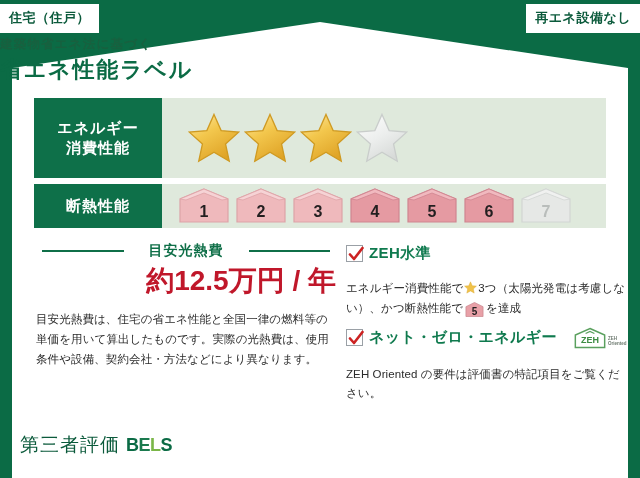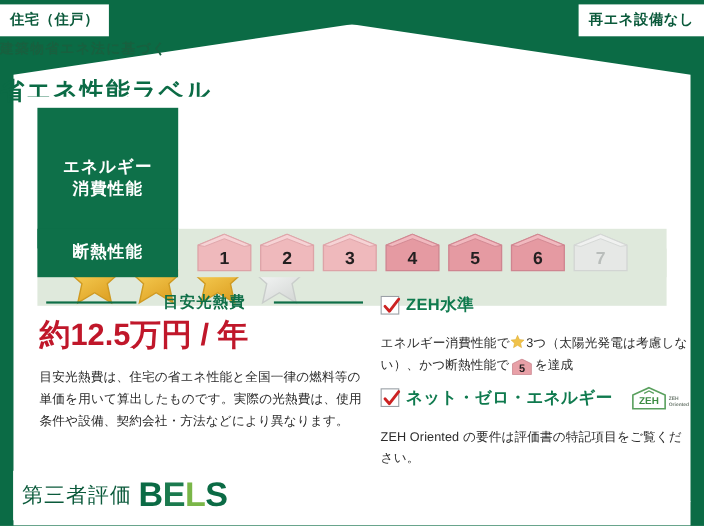"省エネ性能ラベル" .title-main { margin-top: 18px -> 5px }
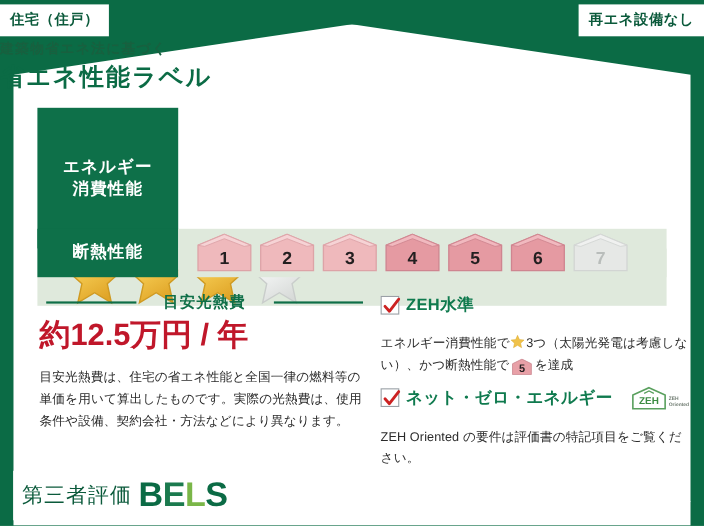"エネルギー" .perf-row.energy { flex-direction: column -> none; height: 104px -> 80px }
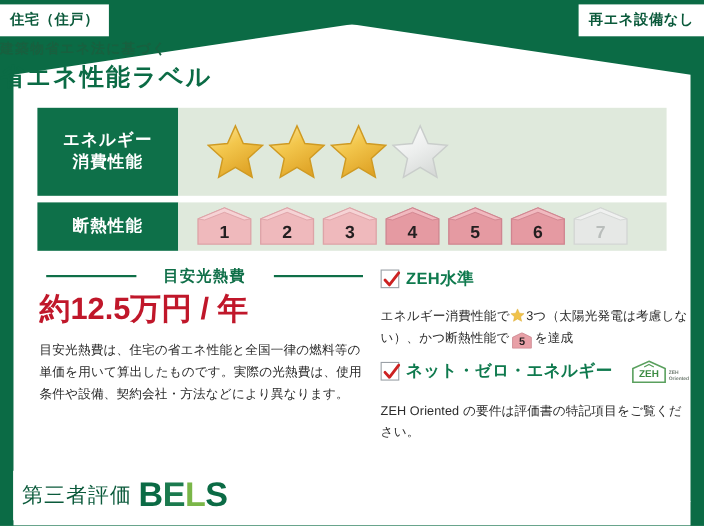"約12.5万円 / 年" .cost-amount { text-align: left -> right }
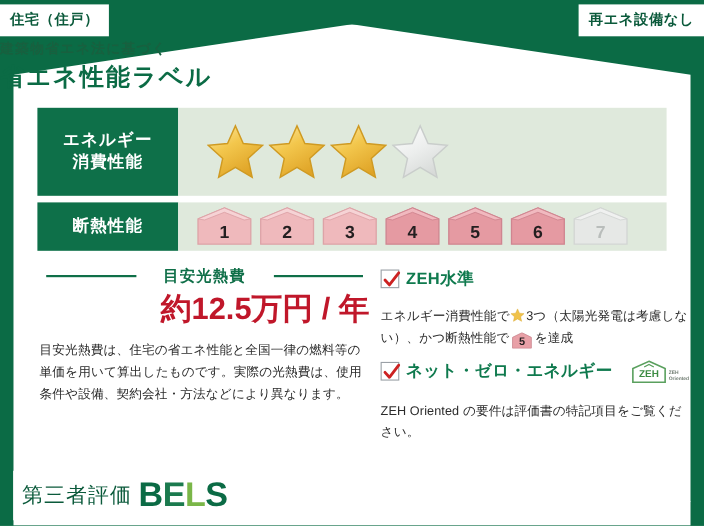"BELS" .bels-logo .bels { font-size: 31px -> 18px }
